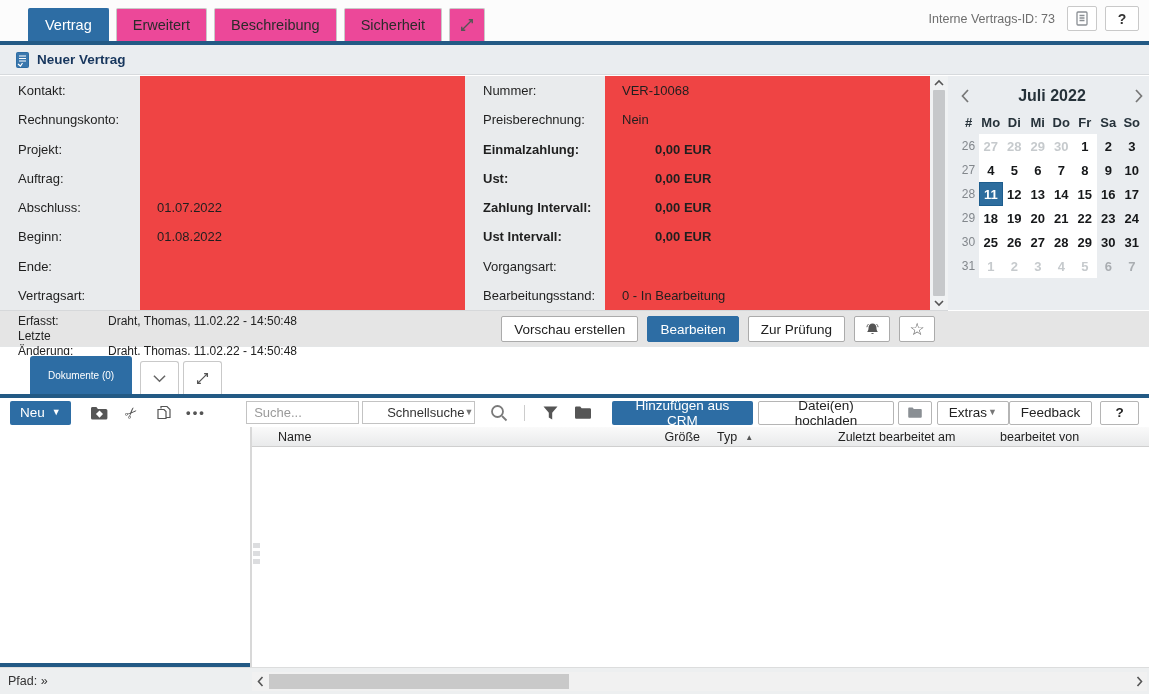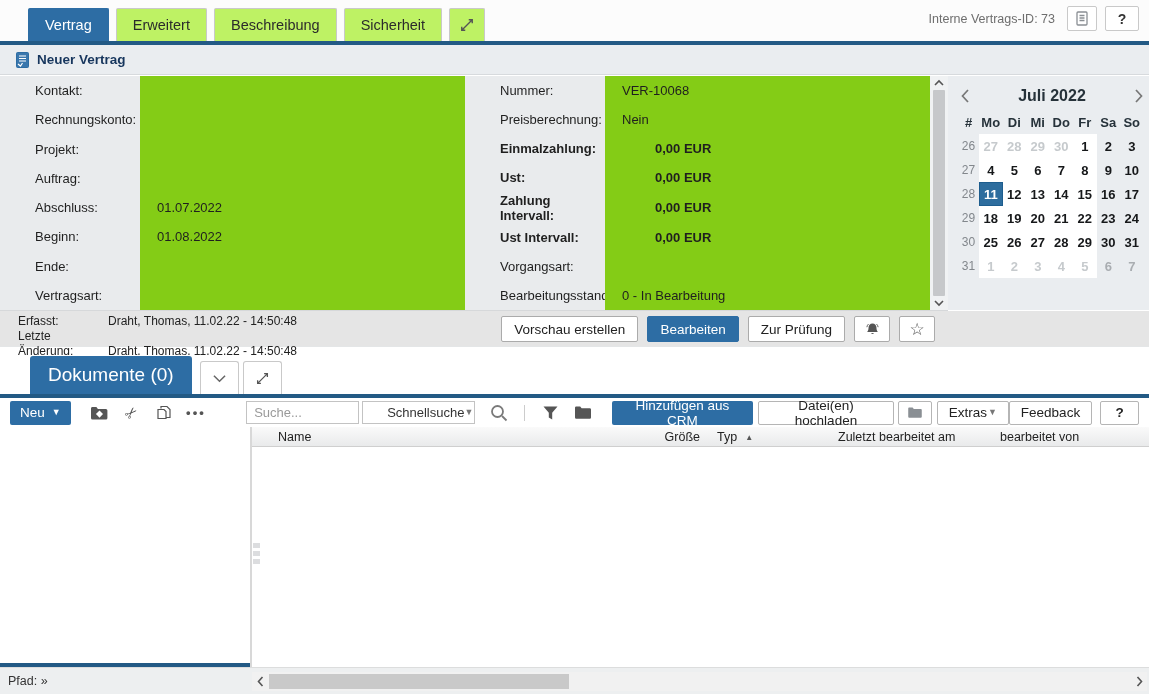"Erweitert" .tab { background: #bef264 -> #ec4899 }
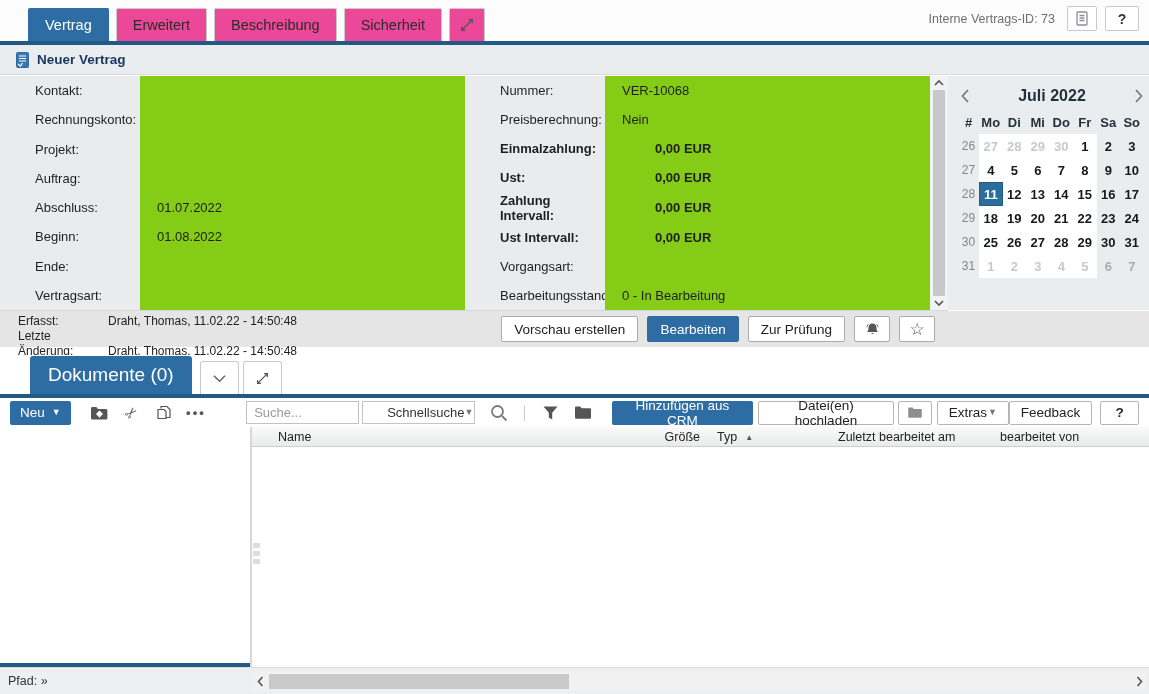"Kontakt:" .flabel { padding-left: 35px -> 18px }
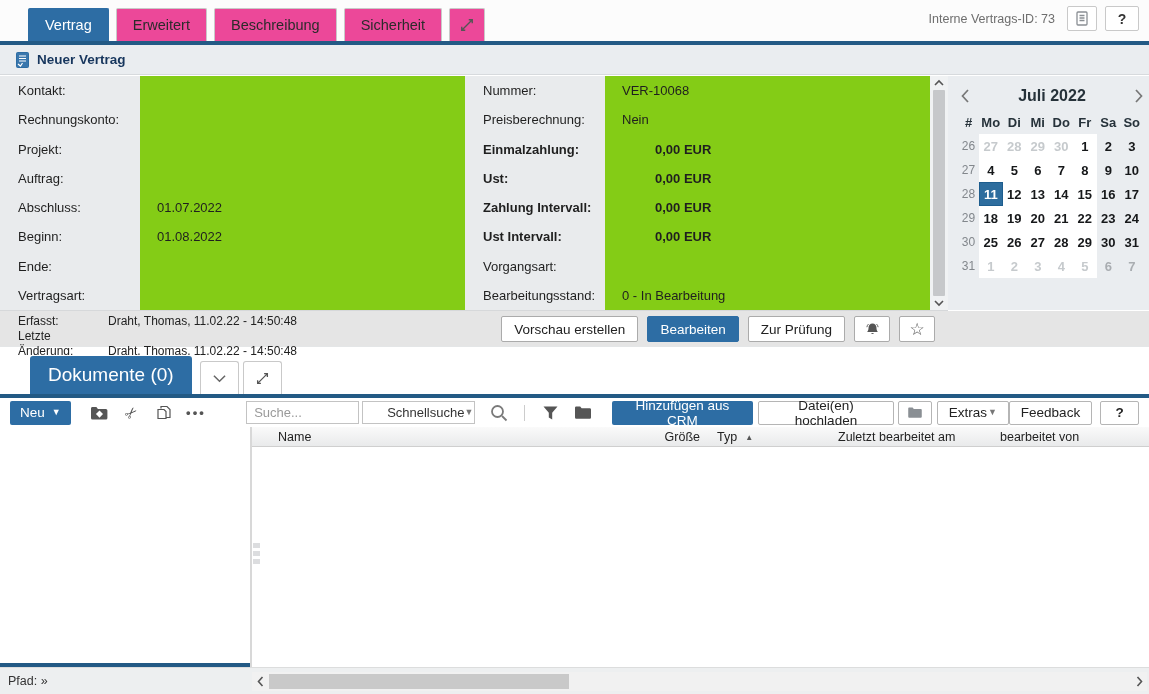"VER-10068" .fvalue { background: #84cc16 -> #ef4444 }
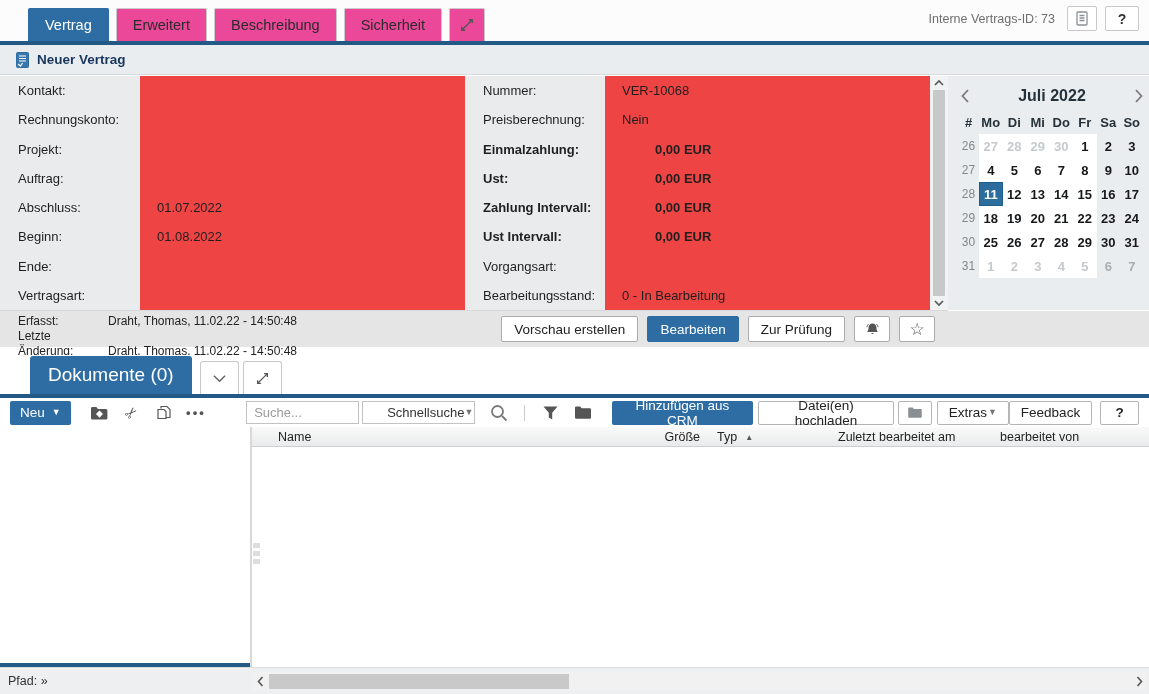"Dokumente (0)" .tab2 { font-size: 19px -> 10px }
